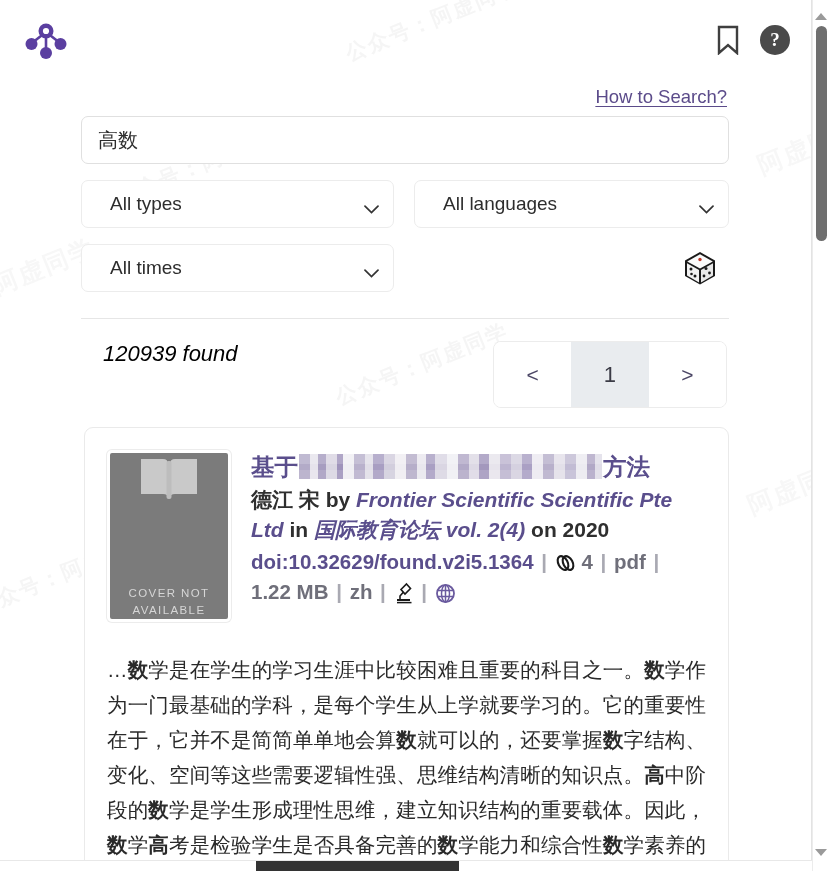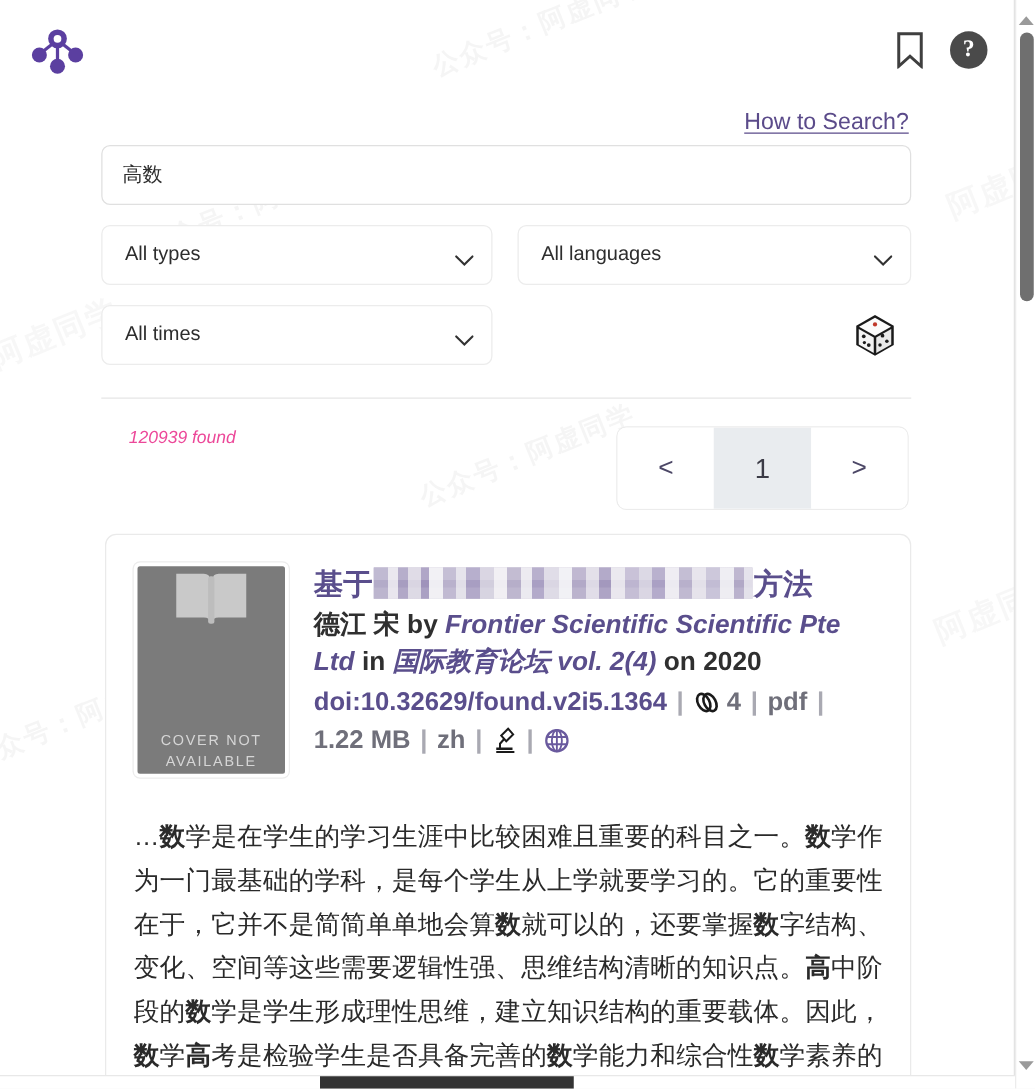"高数" .search-input { font-size: 16px -> 20px }
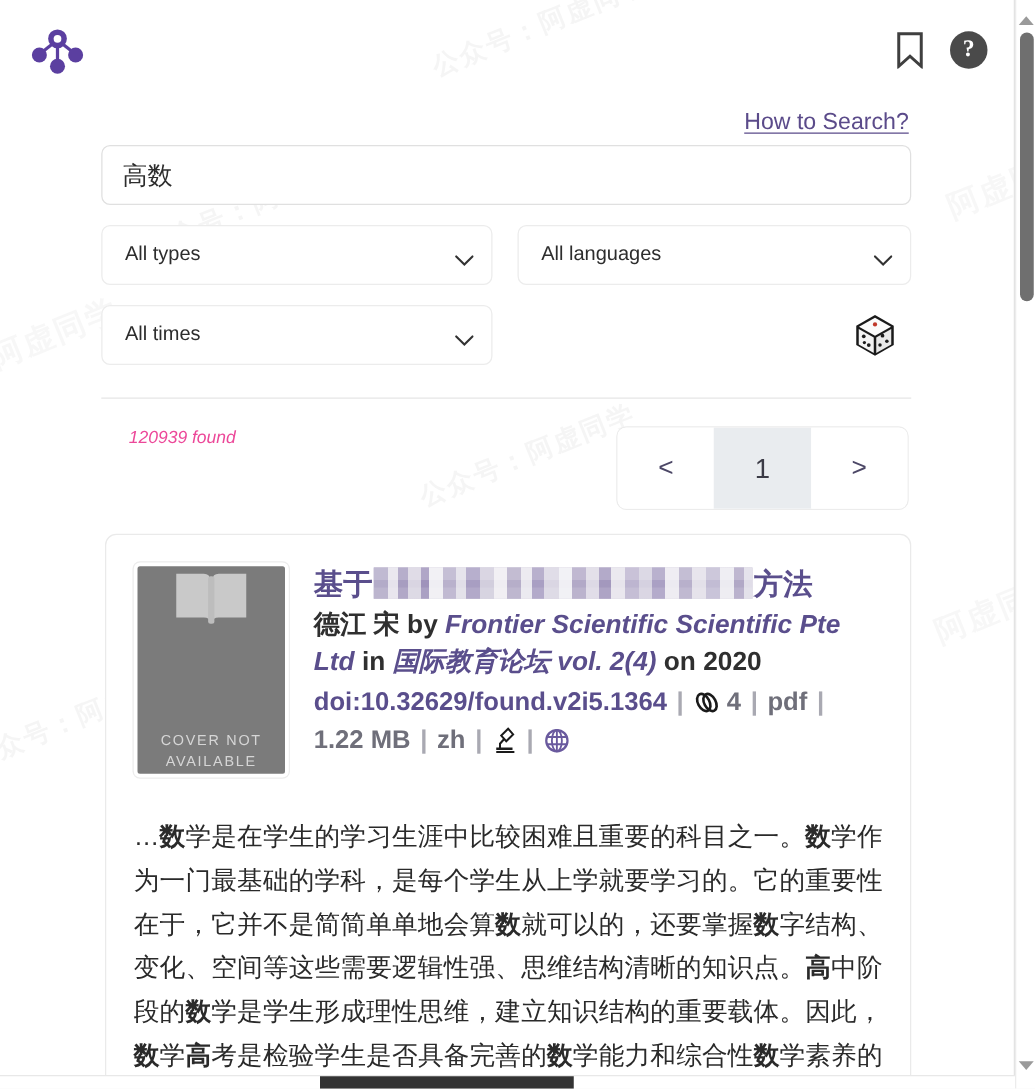"All types" .select-box .lbl { font-size: 16px -> 19px; margin-left: none -> 10px }
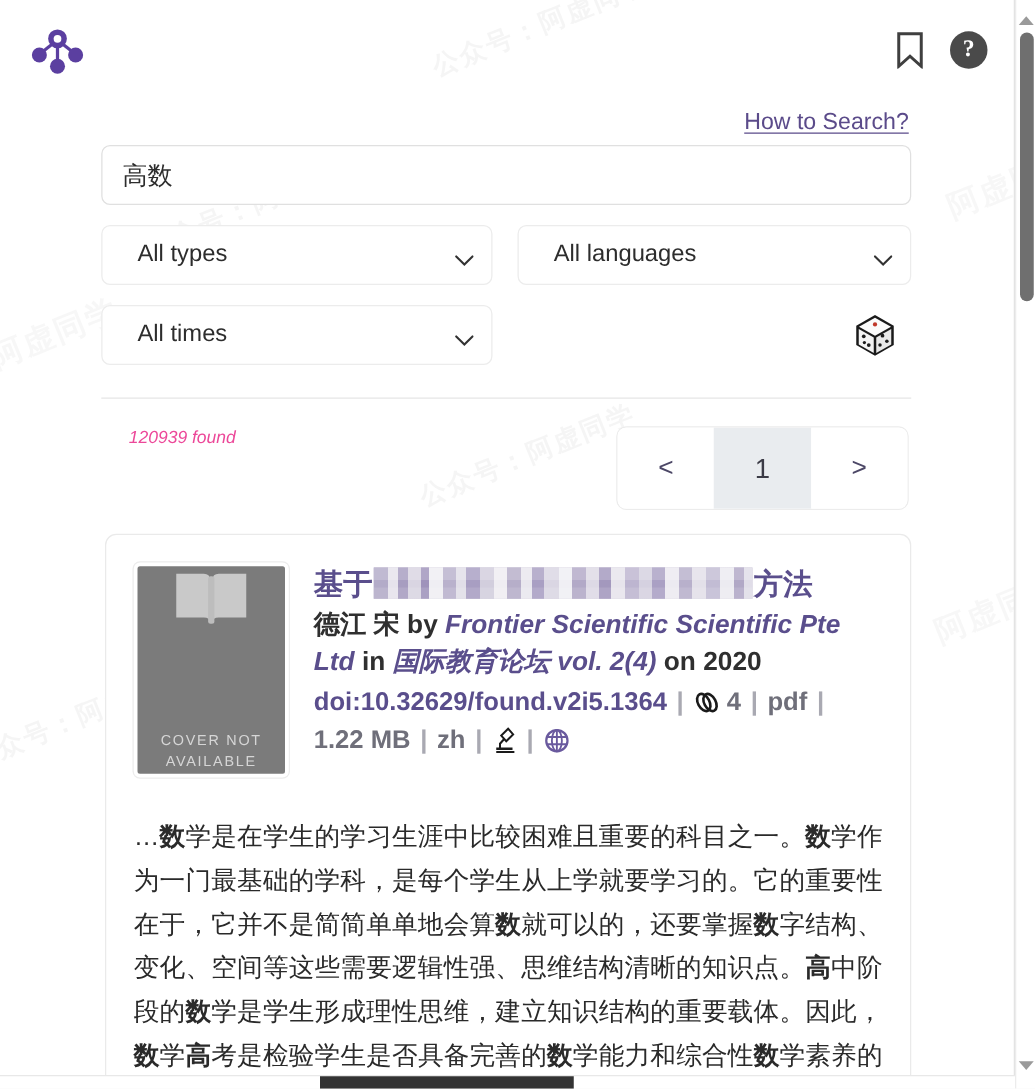"120939 found" .found { color: #ec4899 -> #000000; font-size: 14px -> 22px }
